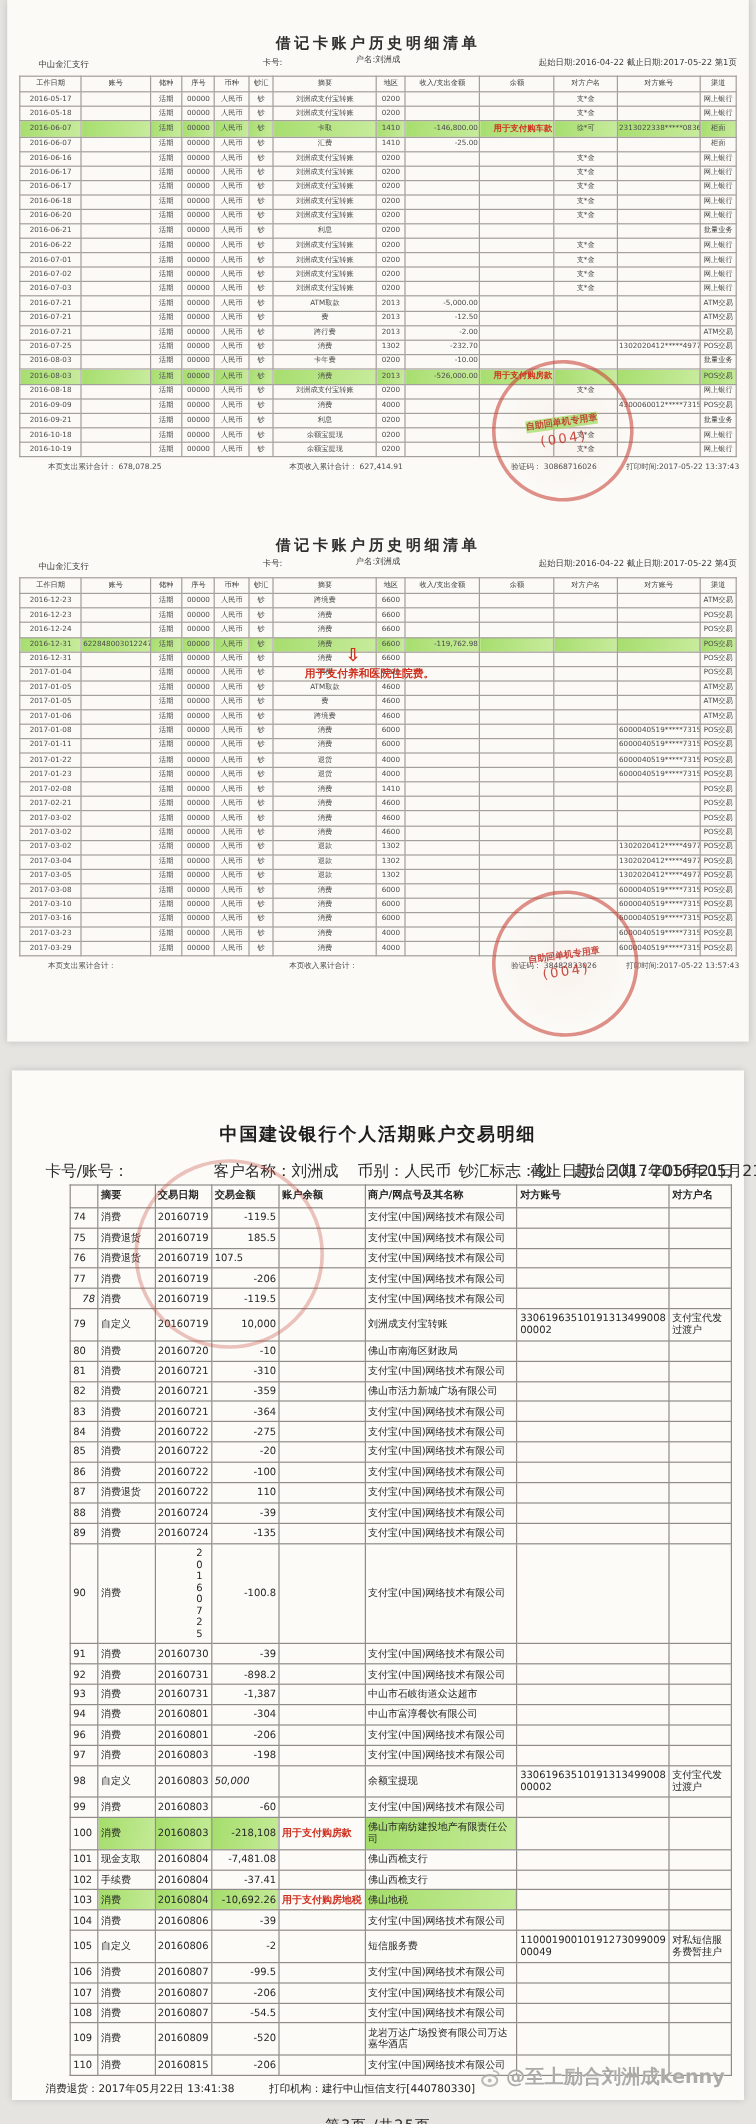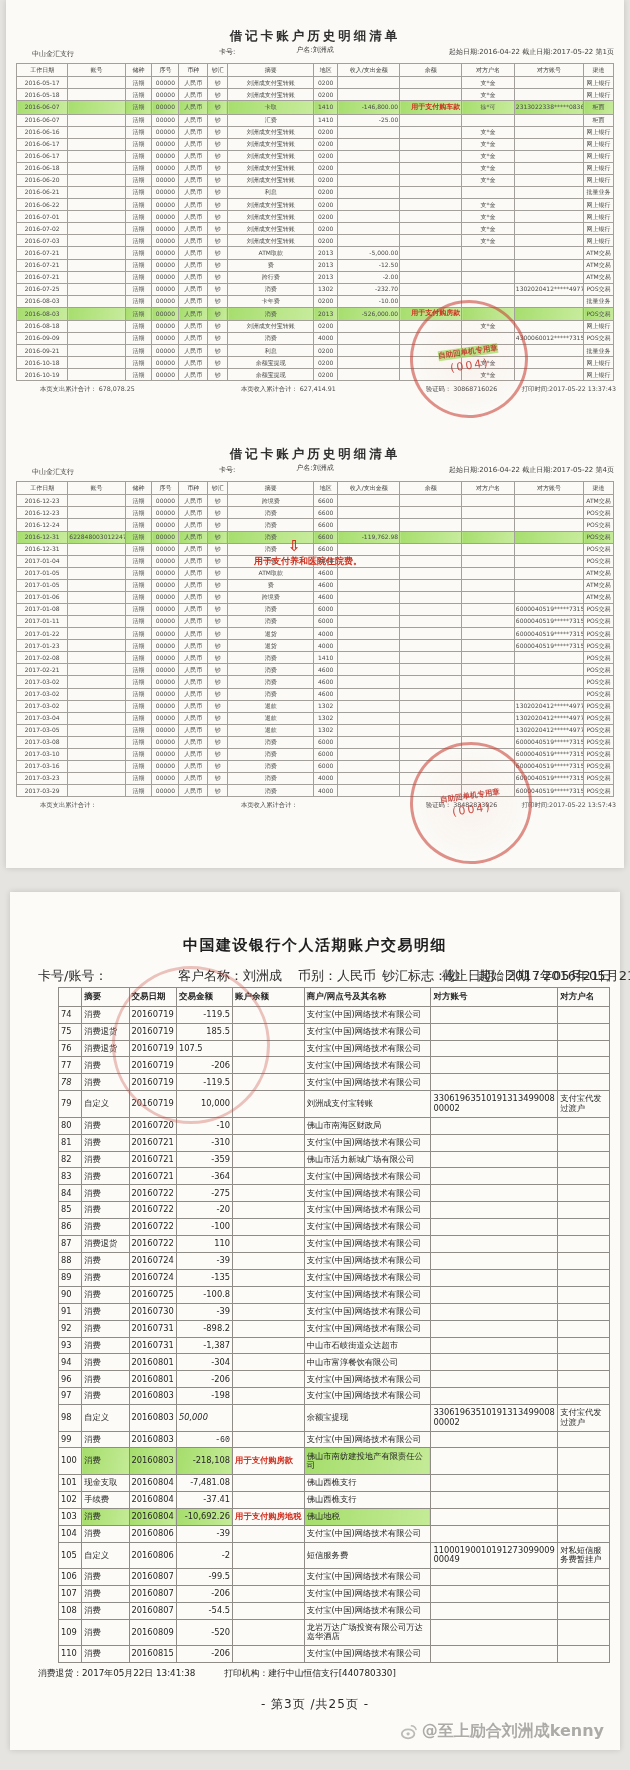"78" td { text-align: left -> right }
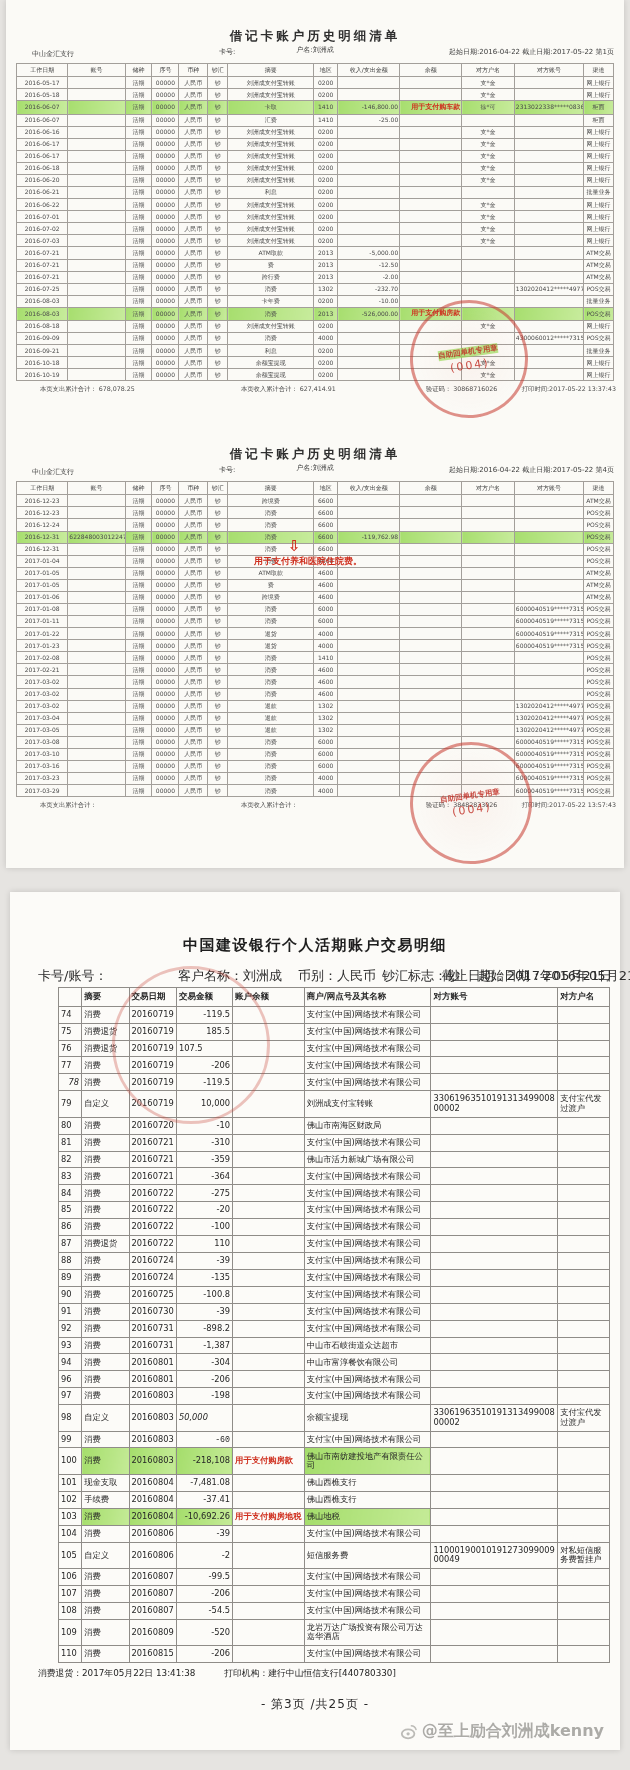"20160725" td { padding-left: none -> 34px; text-align: center -> left }
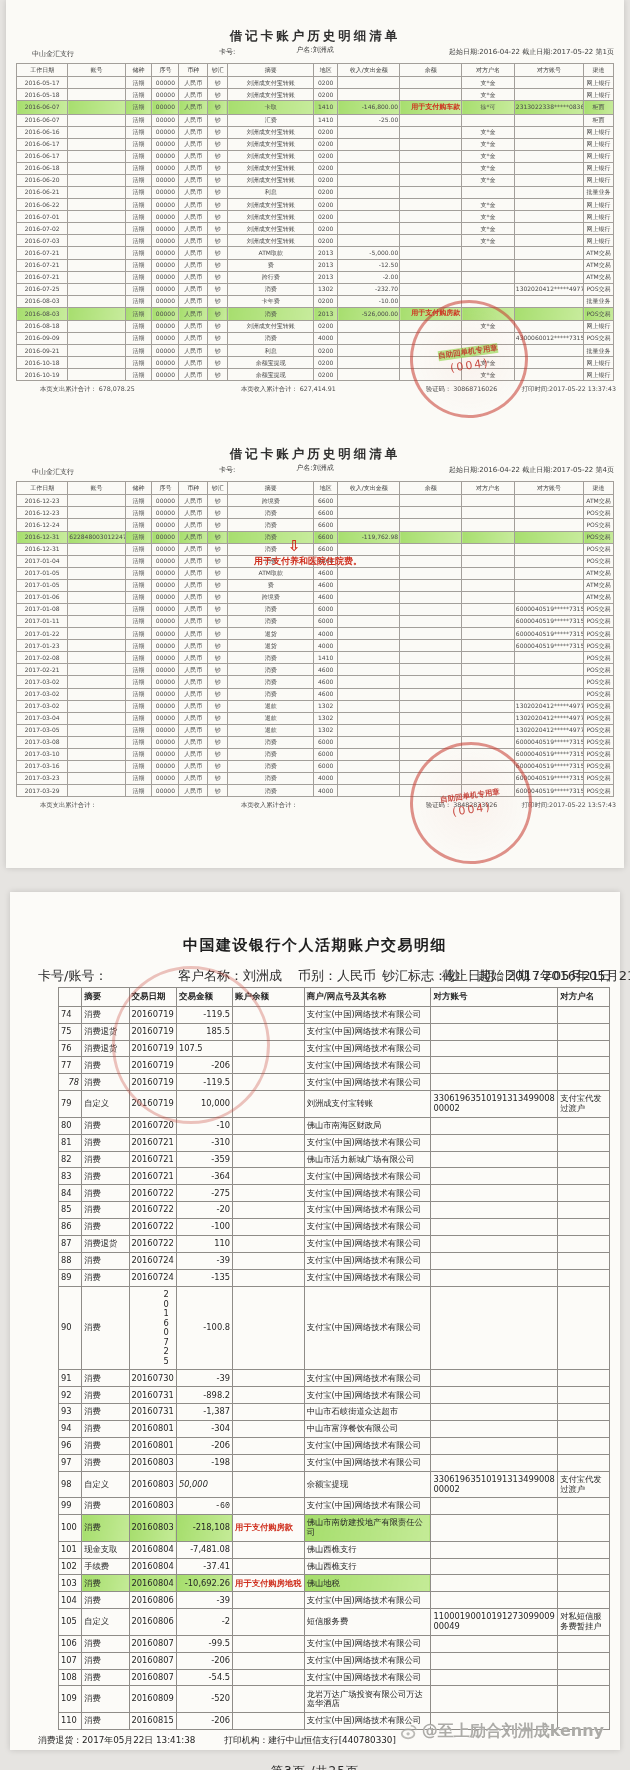"-60" td { font-family: Liberation Mono, monospace -> none }
